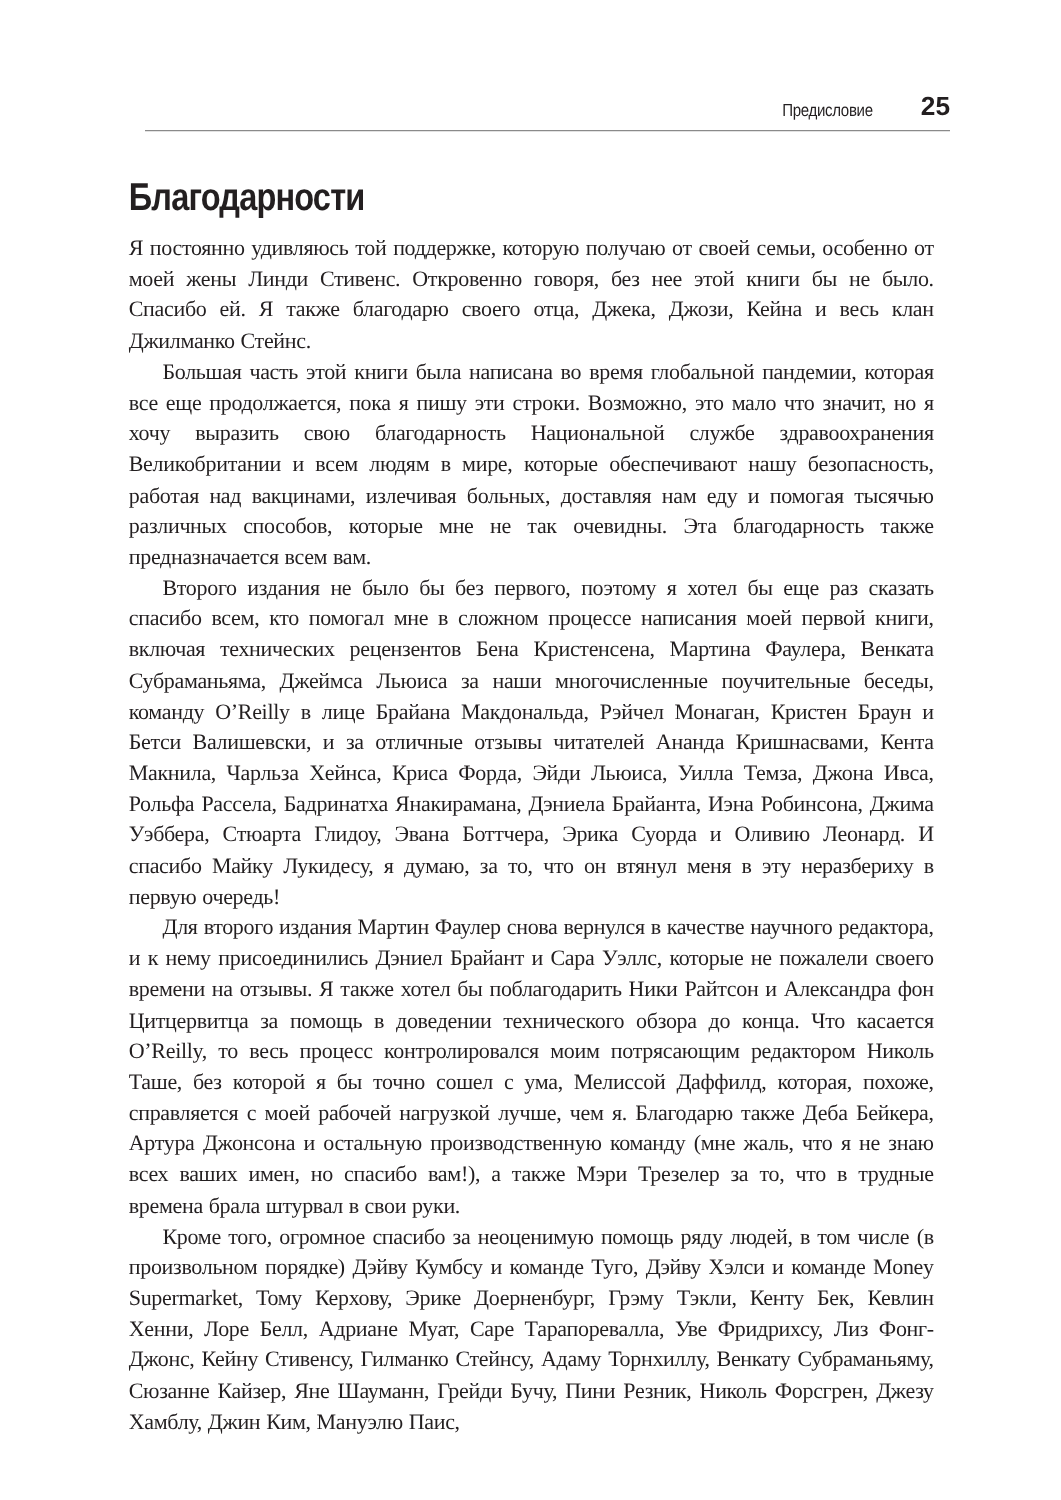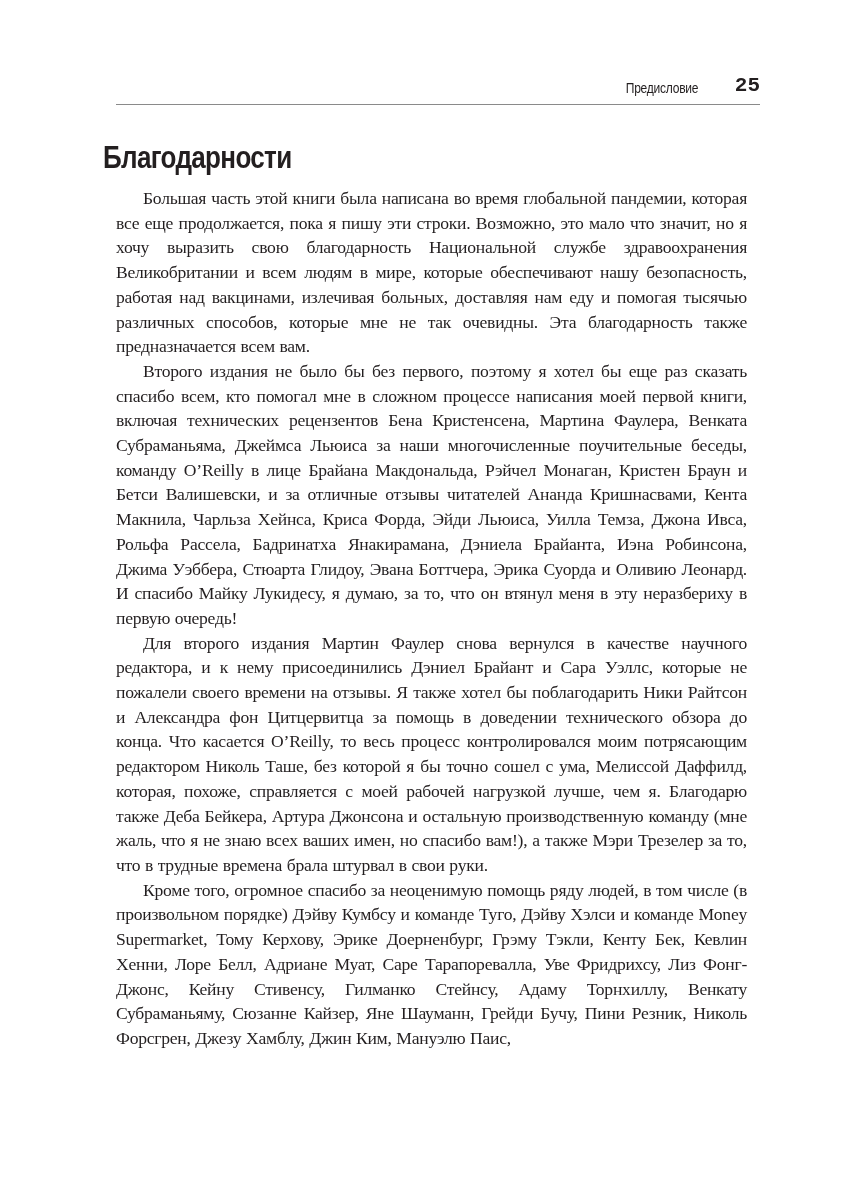"25" .rh-page { font-family: Liberation Mono, monospace -> Liberation Sans, sans-serif }
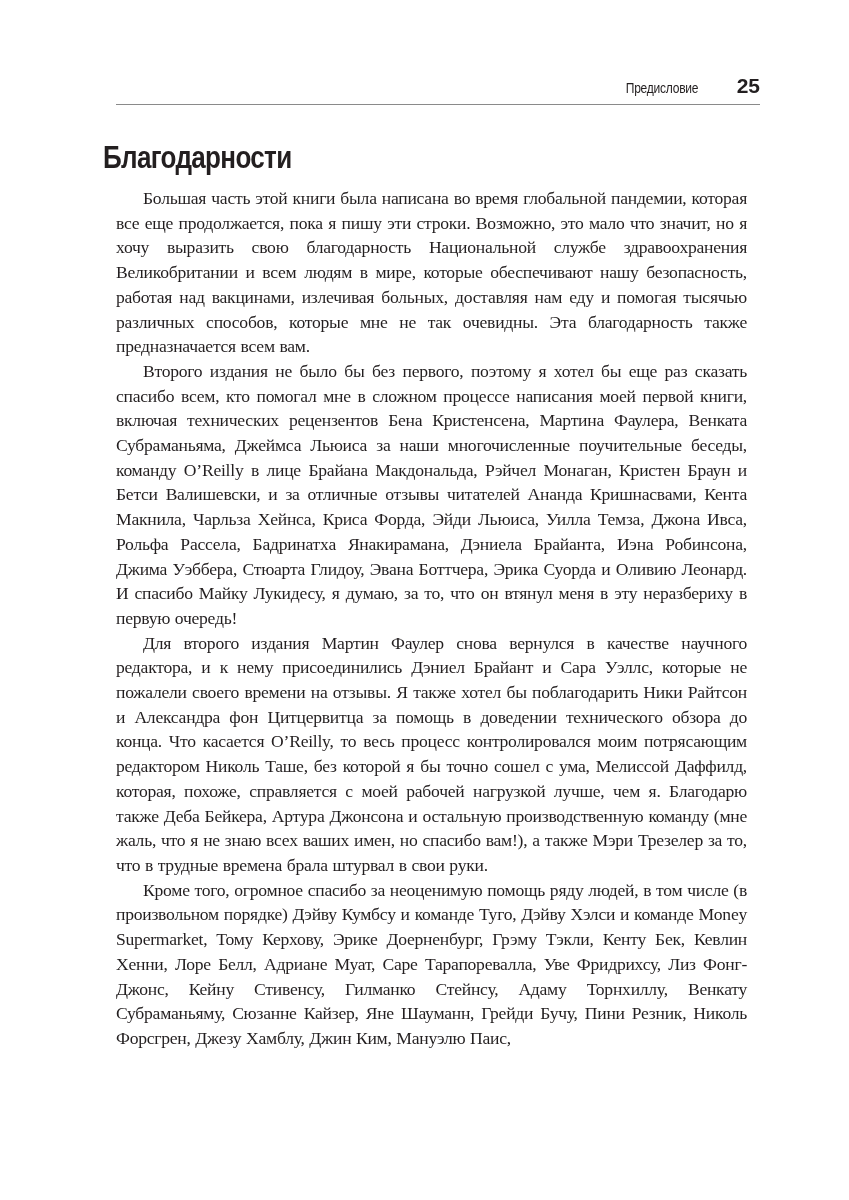"Я постоянно удивляюсь той поддержке," p { html: none -> <p>Я постоянно удивляюсь той поддержке, которую получаю от своей семьи, особенно от моей жены Линди Стивенс. Откровенно говоря, без нее этой книги бы не было. Спасибо ей. Я также благодарю своего отца, Джека, Джози, Кейна и весь клан Джилманко Стейнс.</p> }
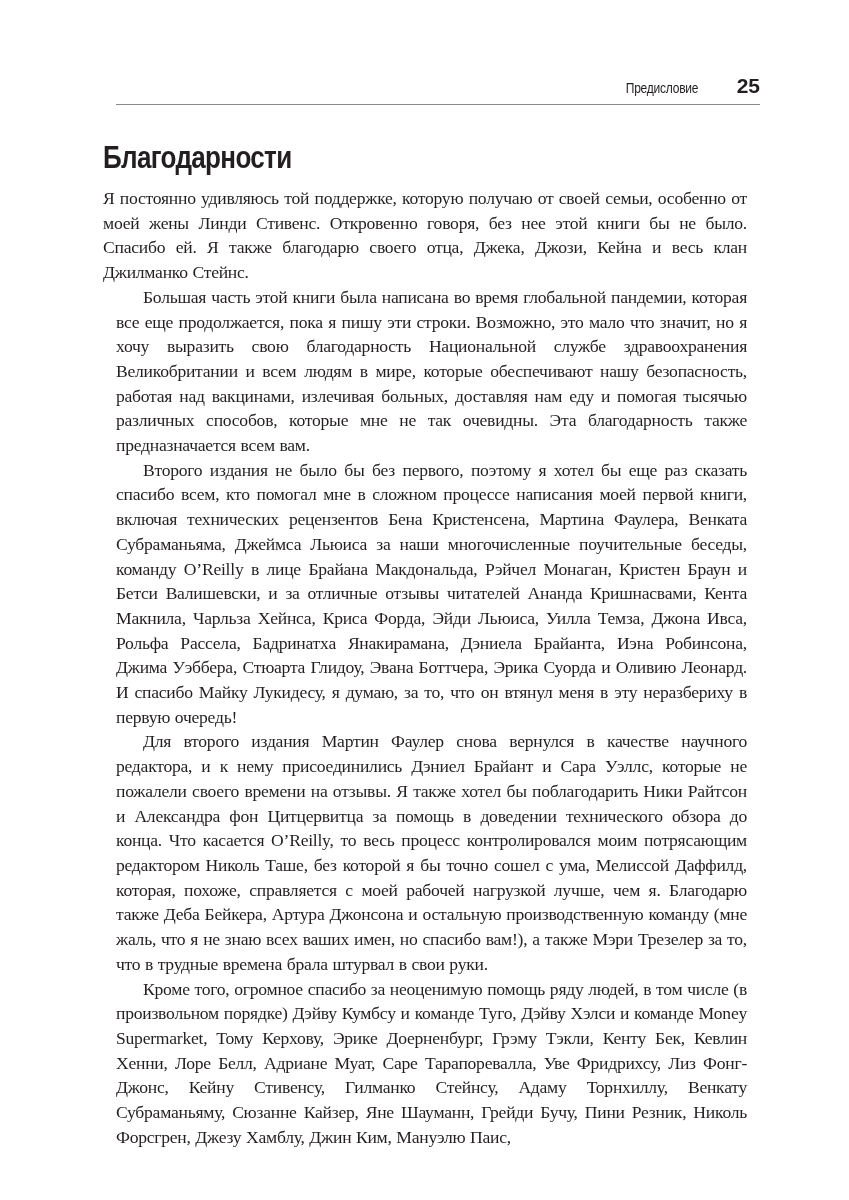"Большая часть этой книги была" .body-text p.indent { margin-left: 13px -> none }
